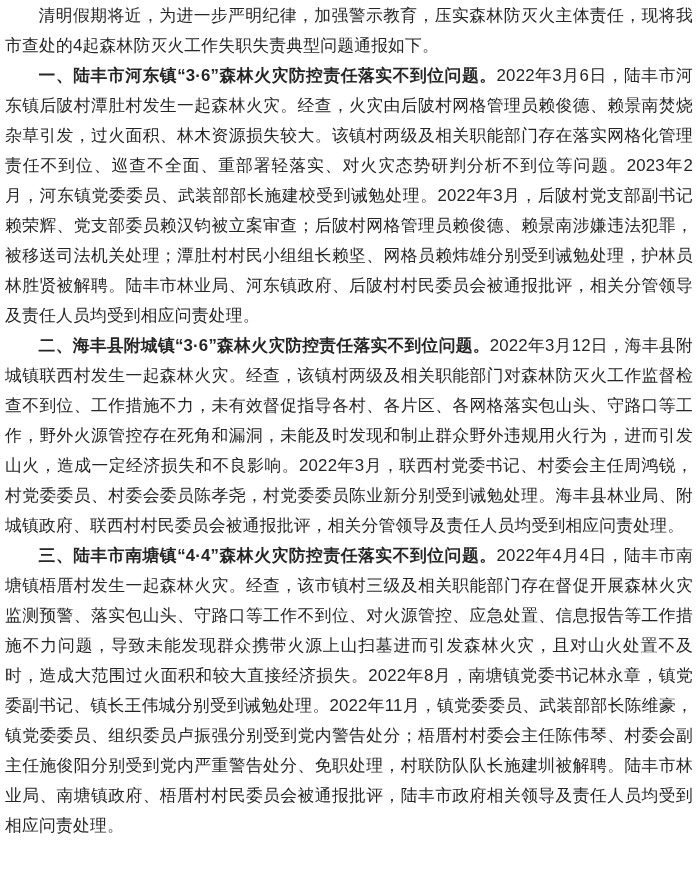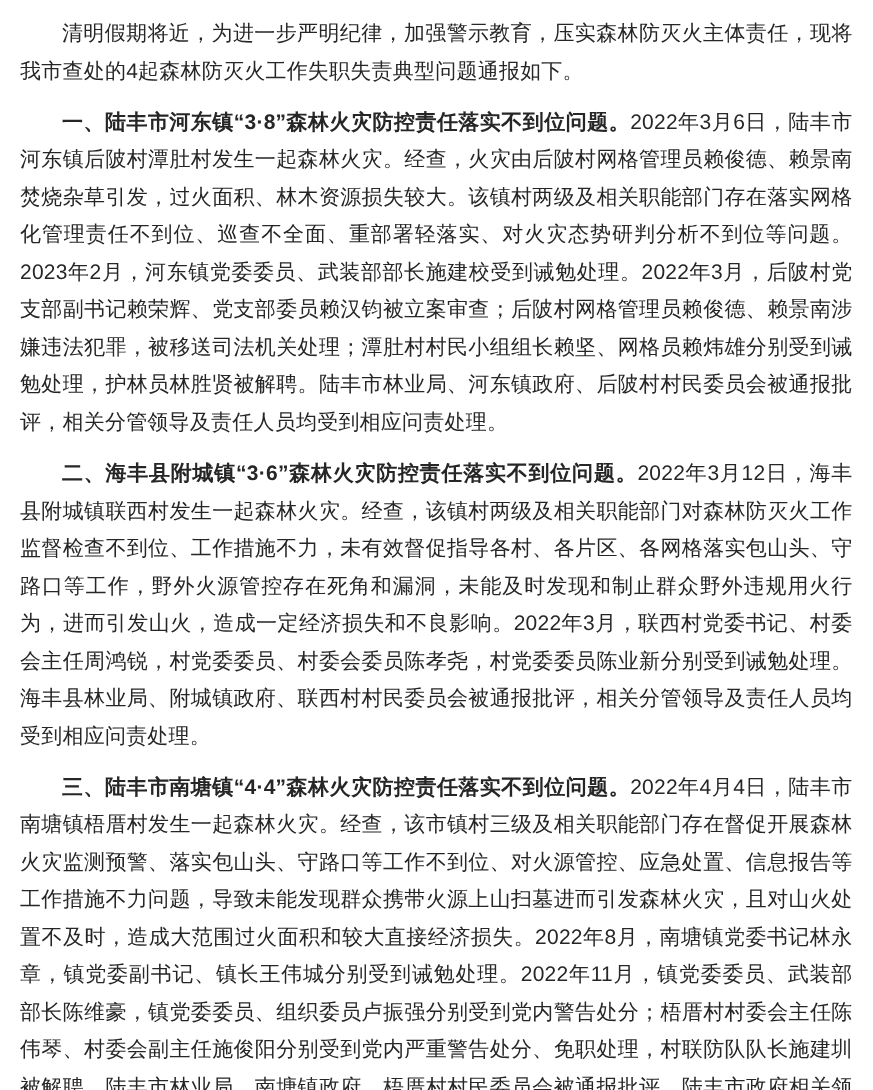"清明假期将近，为进一步严明纪律，加强警示教育，压实森林防灭火主体责任，现将我市查" .doc p { margin: 11px -> 0 }
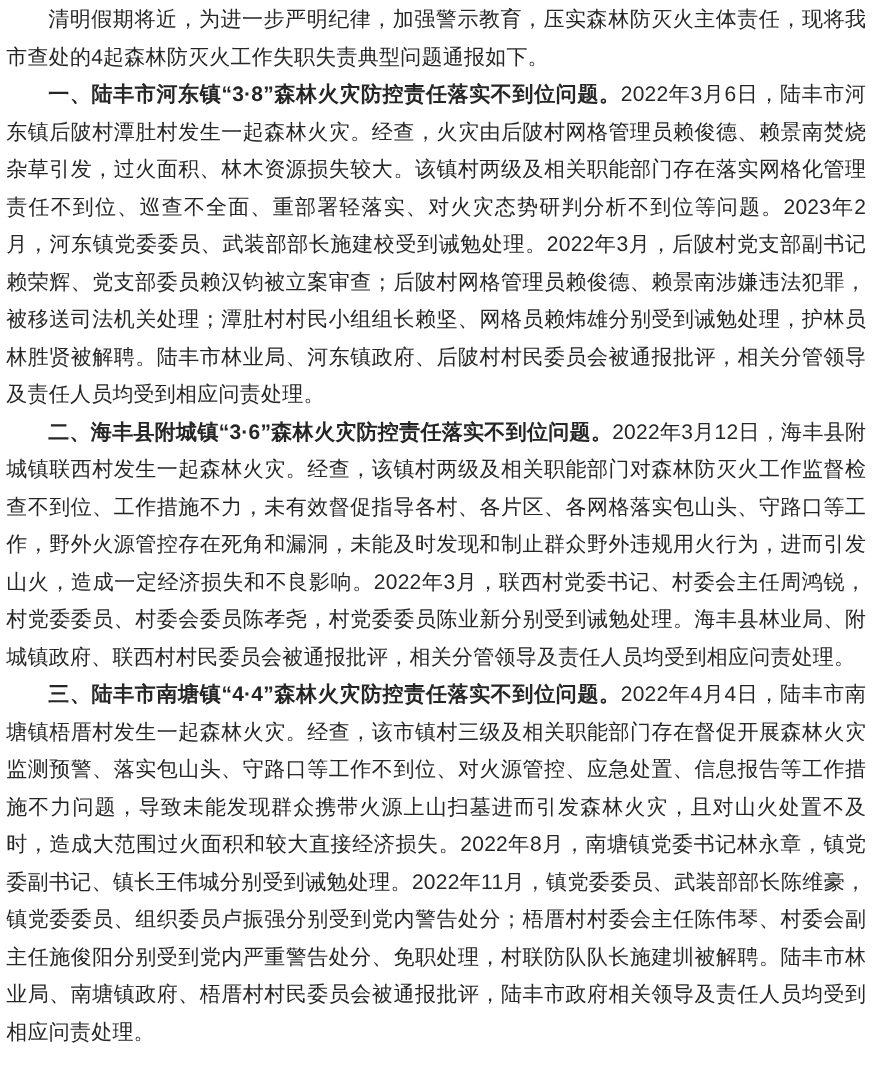"一、陆丰市河东镇“3·8”森林火灾防控责任落实不到位问题。" span.case-heading { text: 8 -> 6 }
